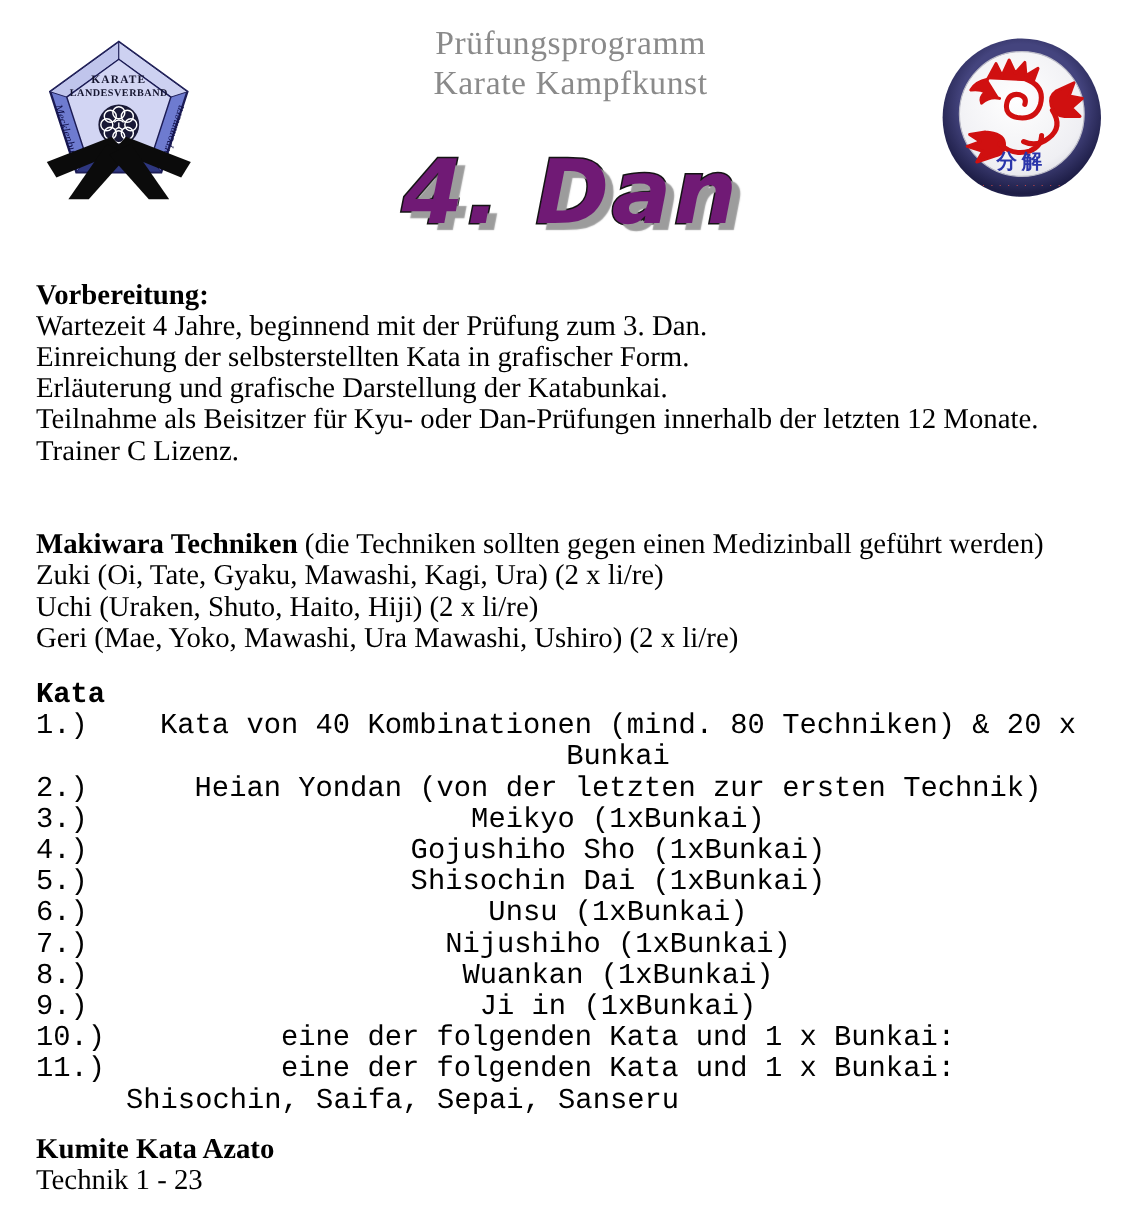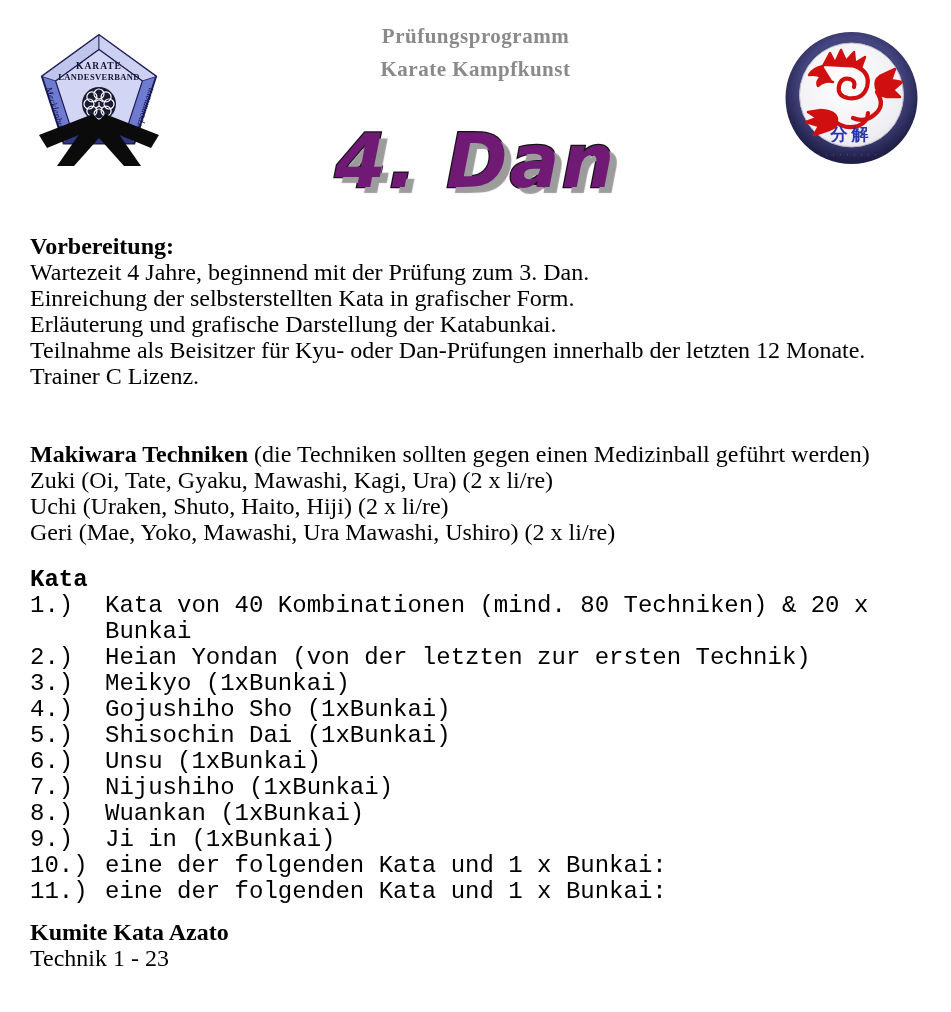"Prüfungsprogramm" .doc-title { font-size: 21px -> 28px; font-weight: bold -> normal }
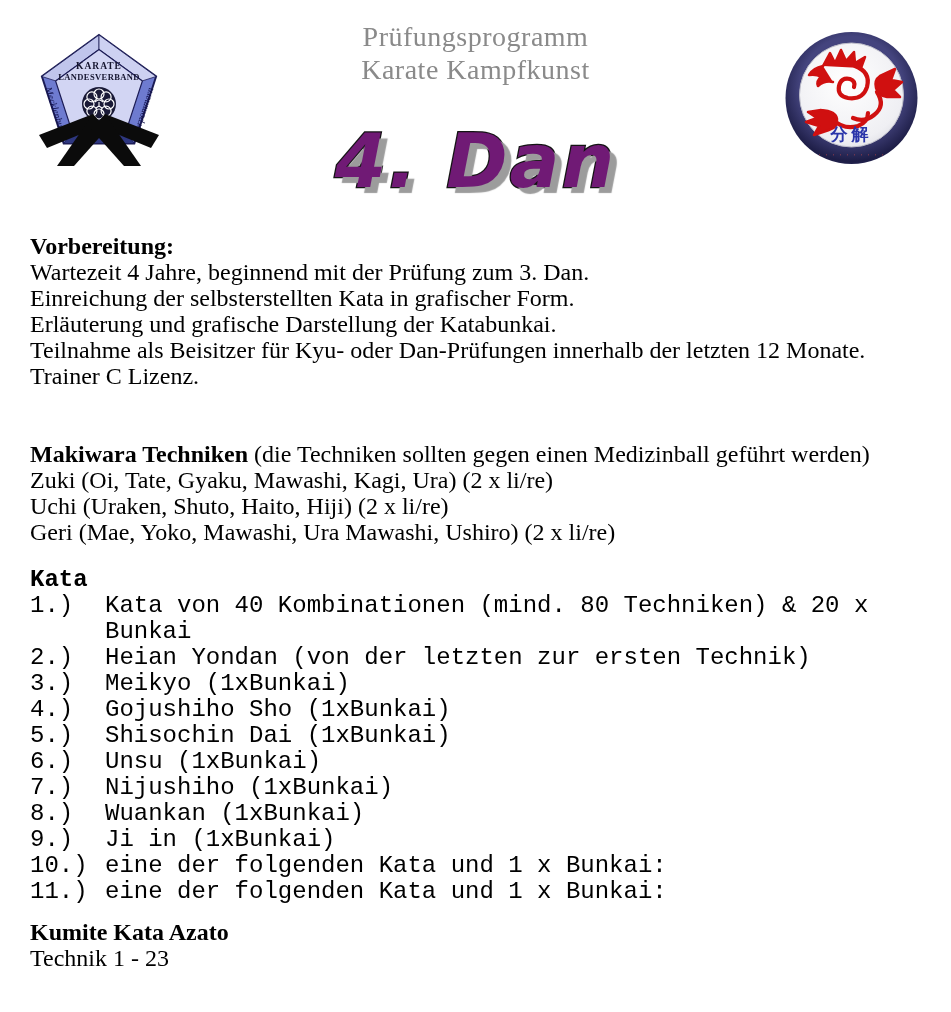"Kata von 40 Kombinationen (mind." .ktext { text-align: none -> center }
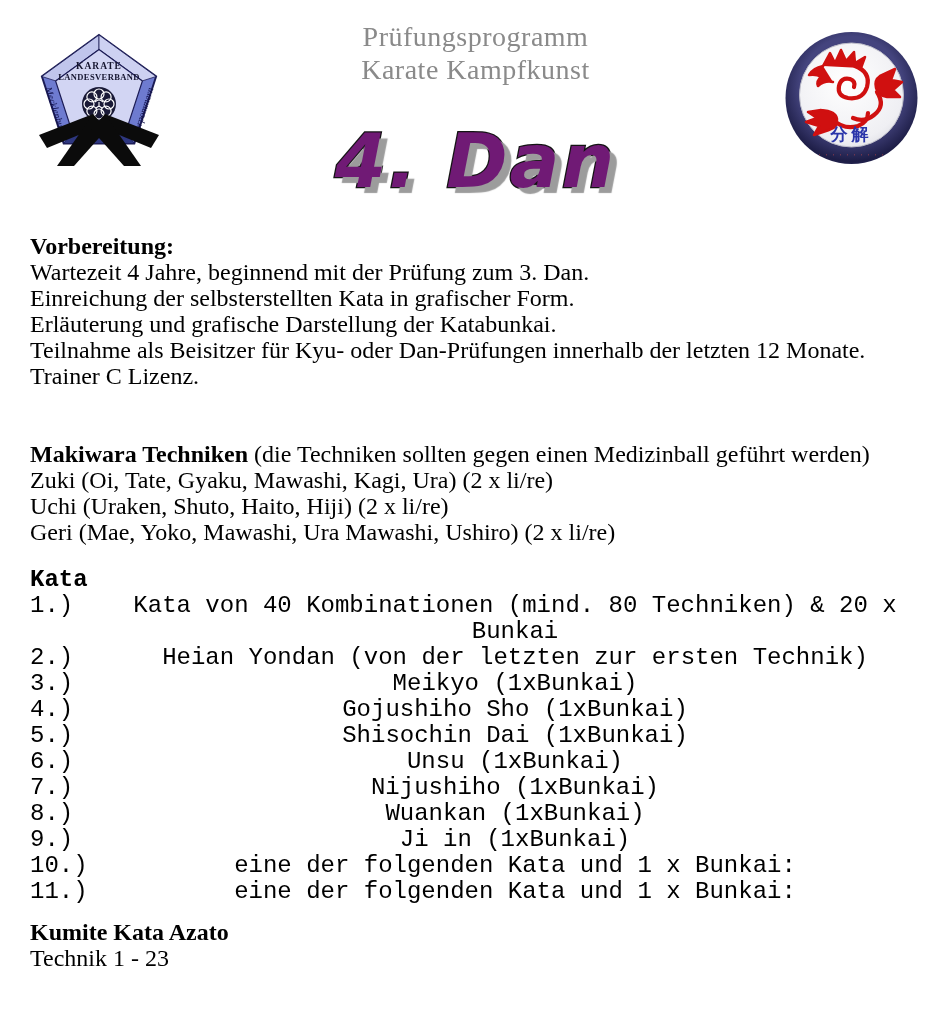"Shisochin, Saifa, Sepai, Sanseru" div.ksub { html: none -> <div>Shisochin, Saifa, Sepai, Sanseru</div> }
